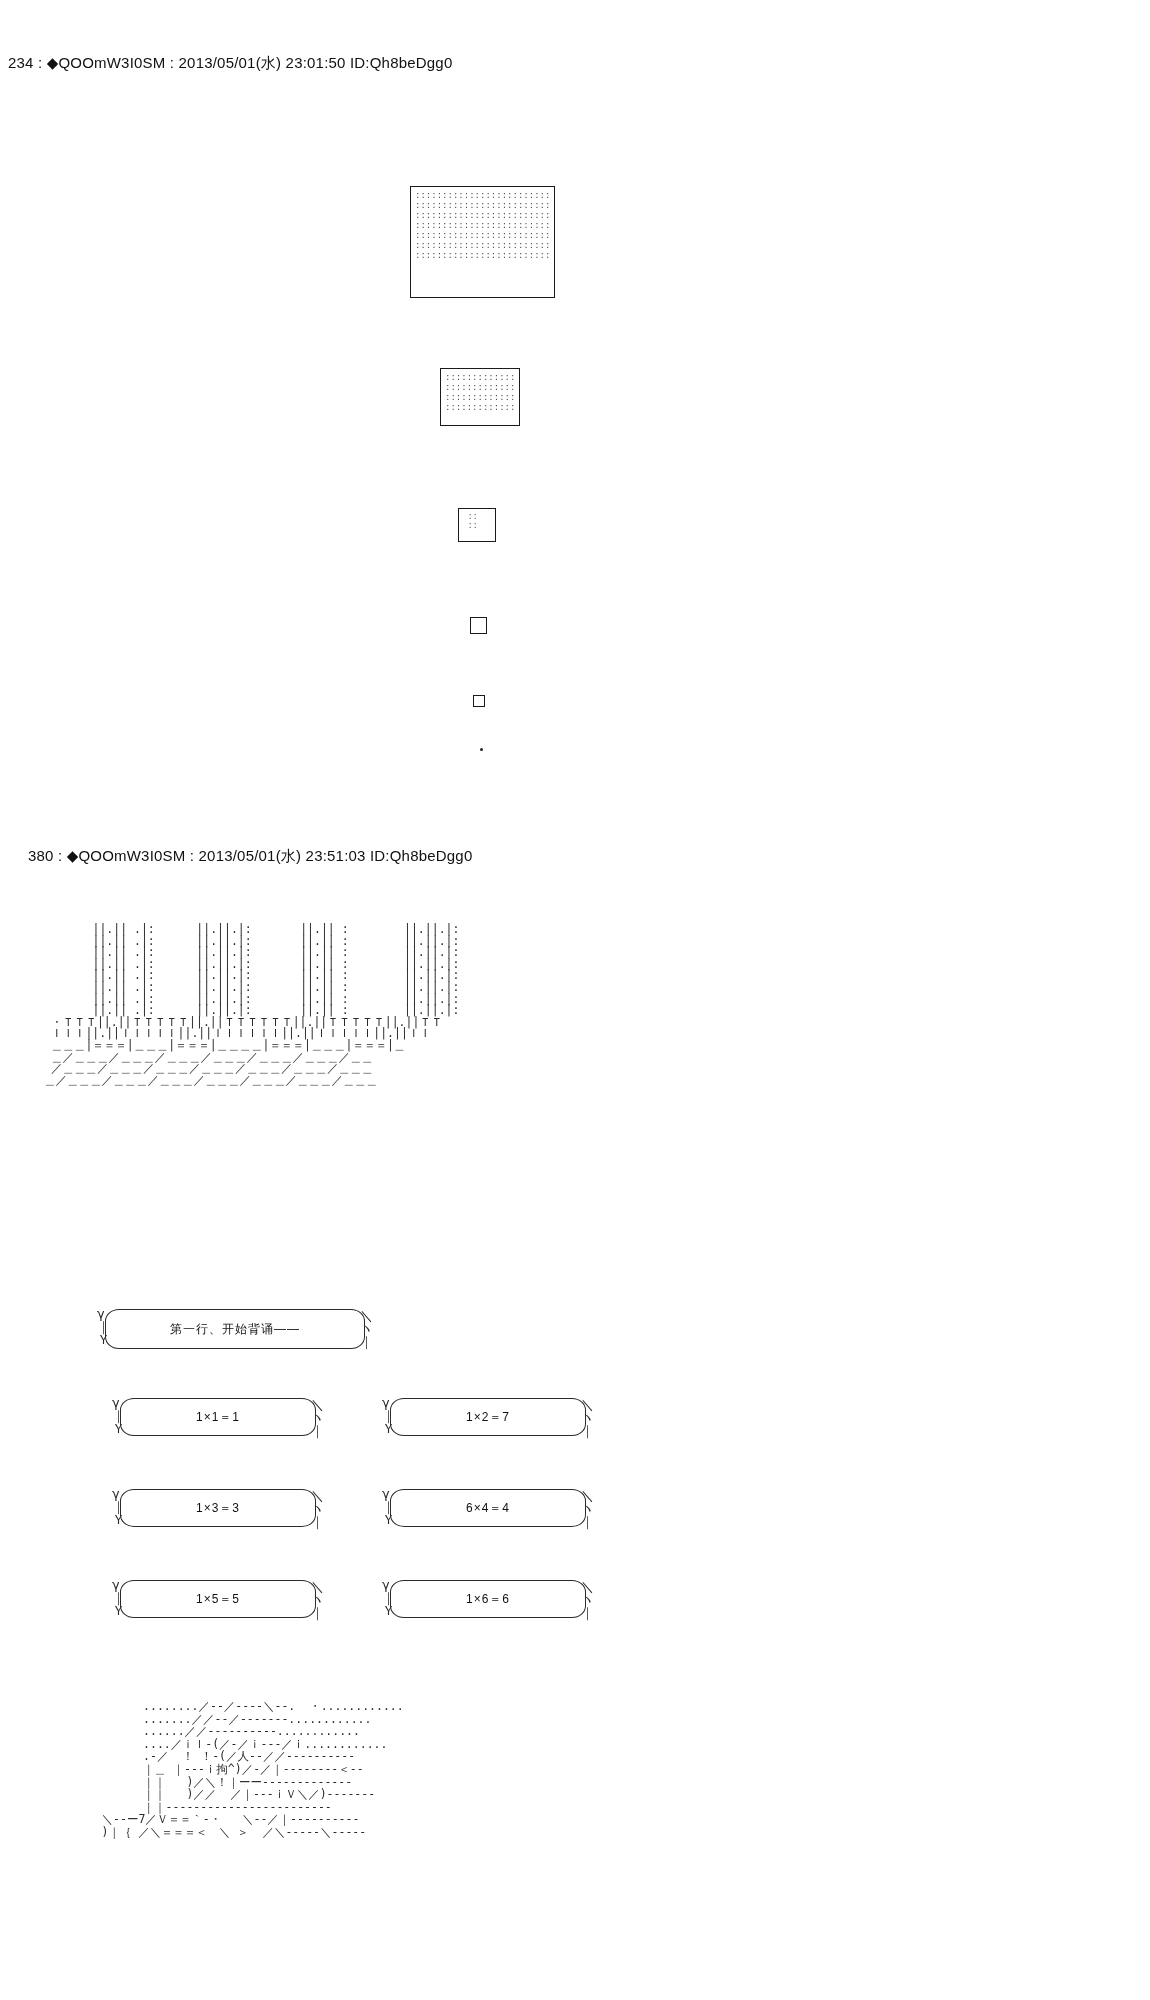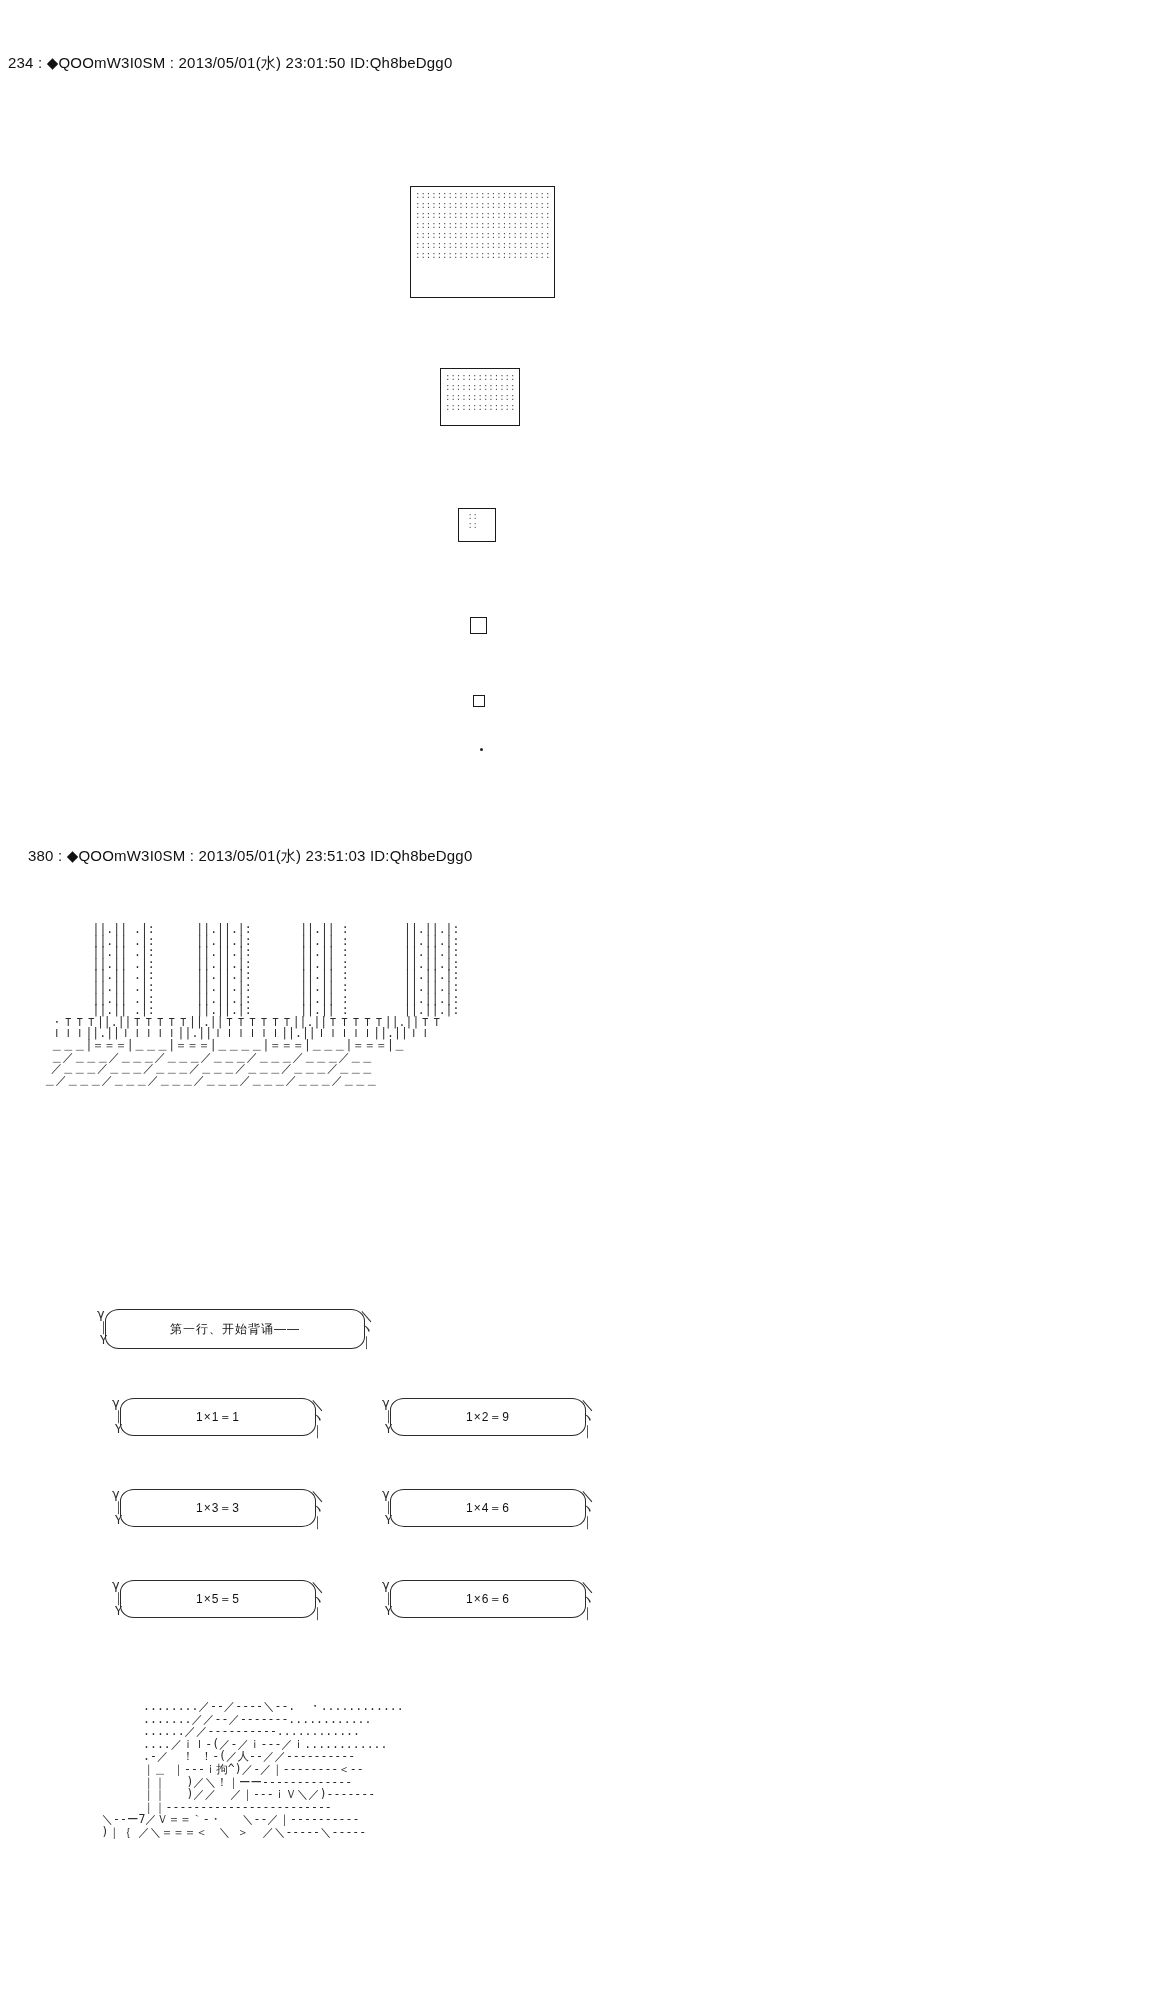"1×2＝9" div.txt { text: 9 -> 7 }
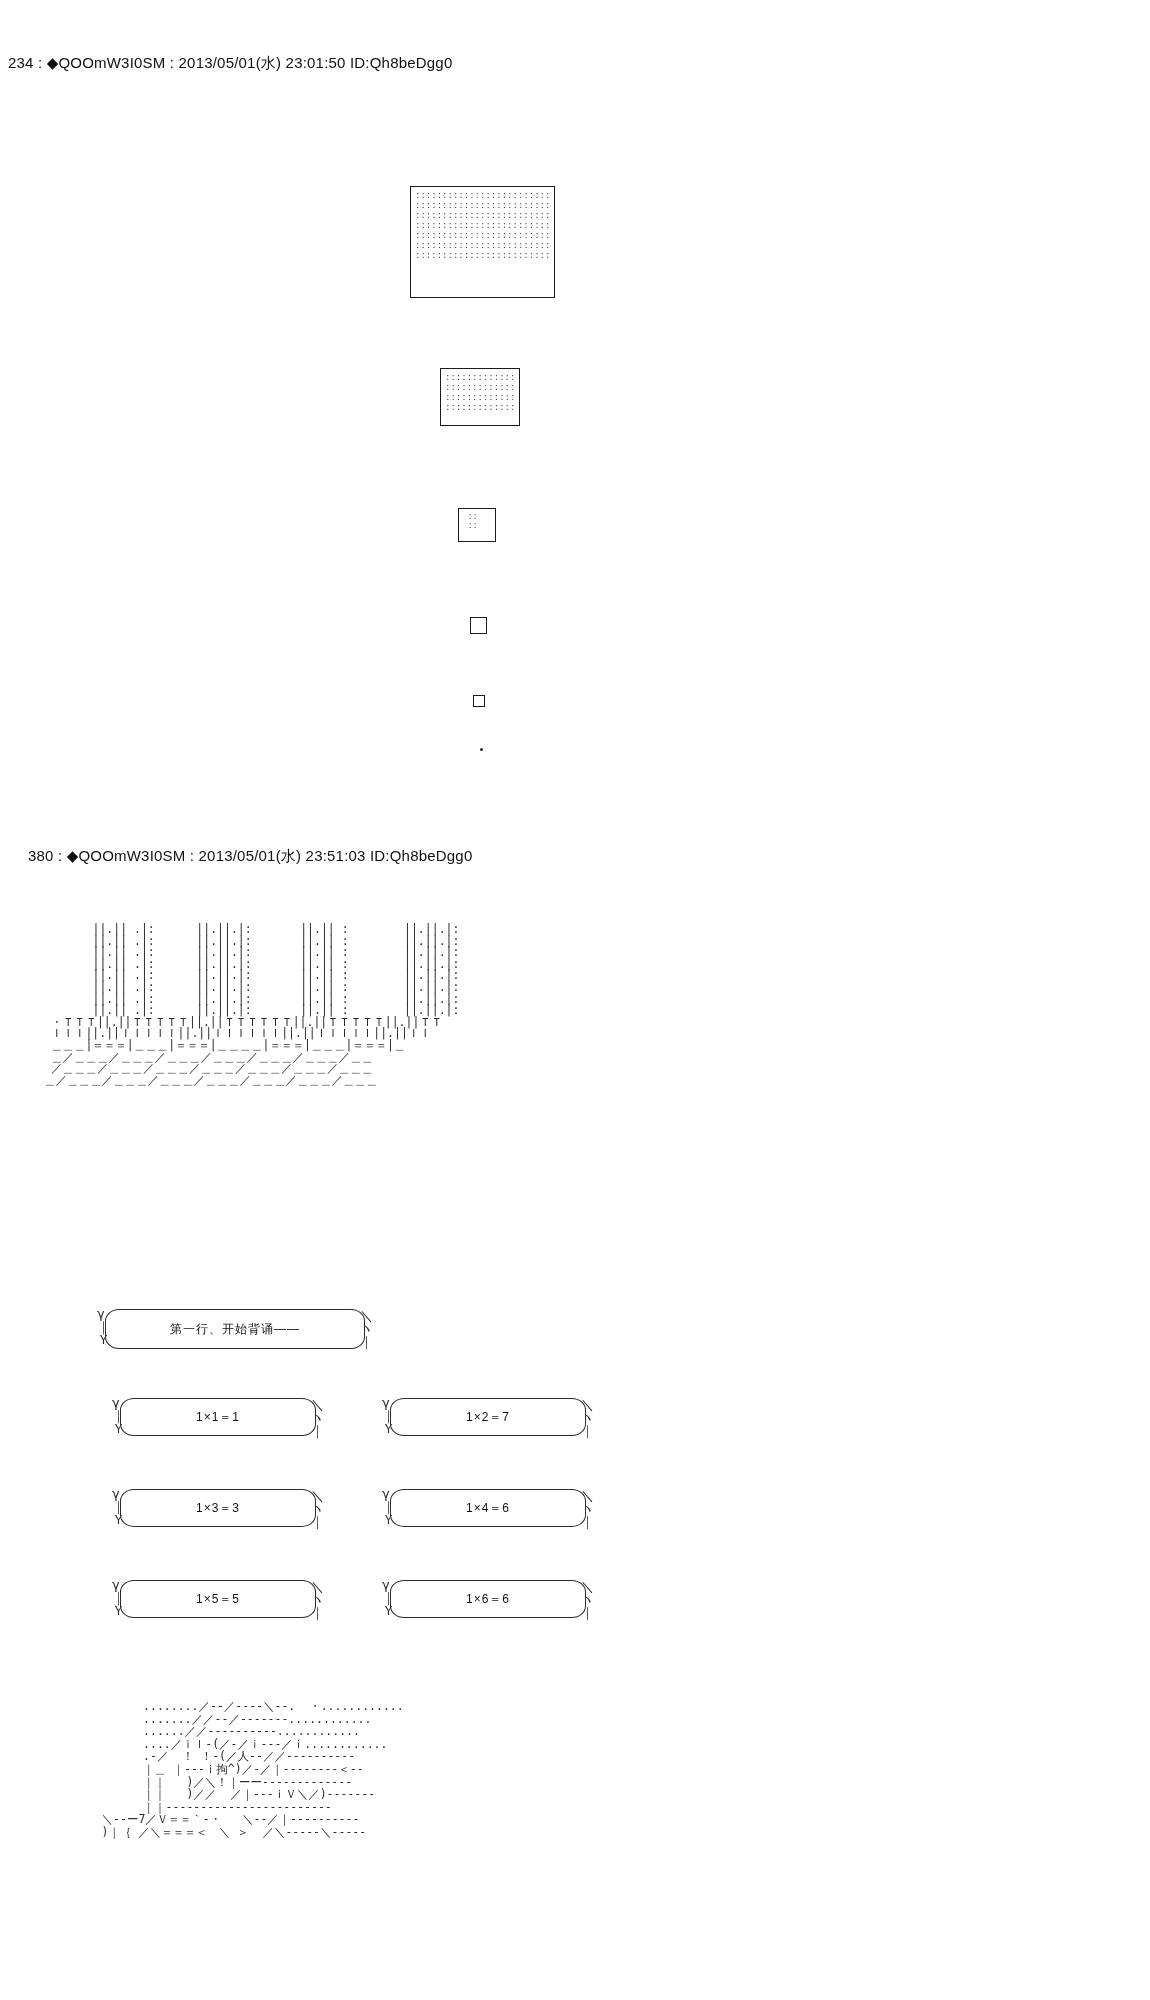"1×4＝6" div.txt { text: 1×4＝6 -> 6×4＝4 }
